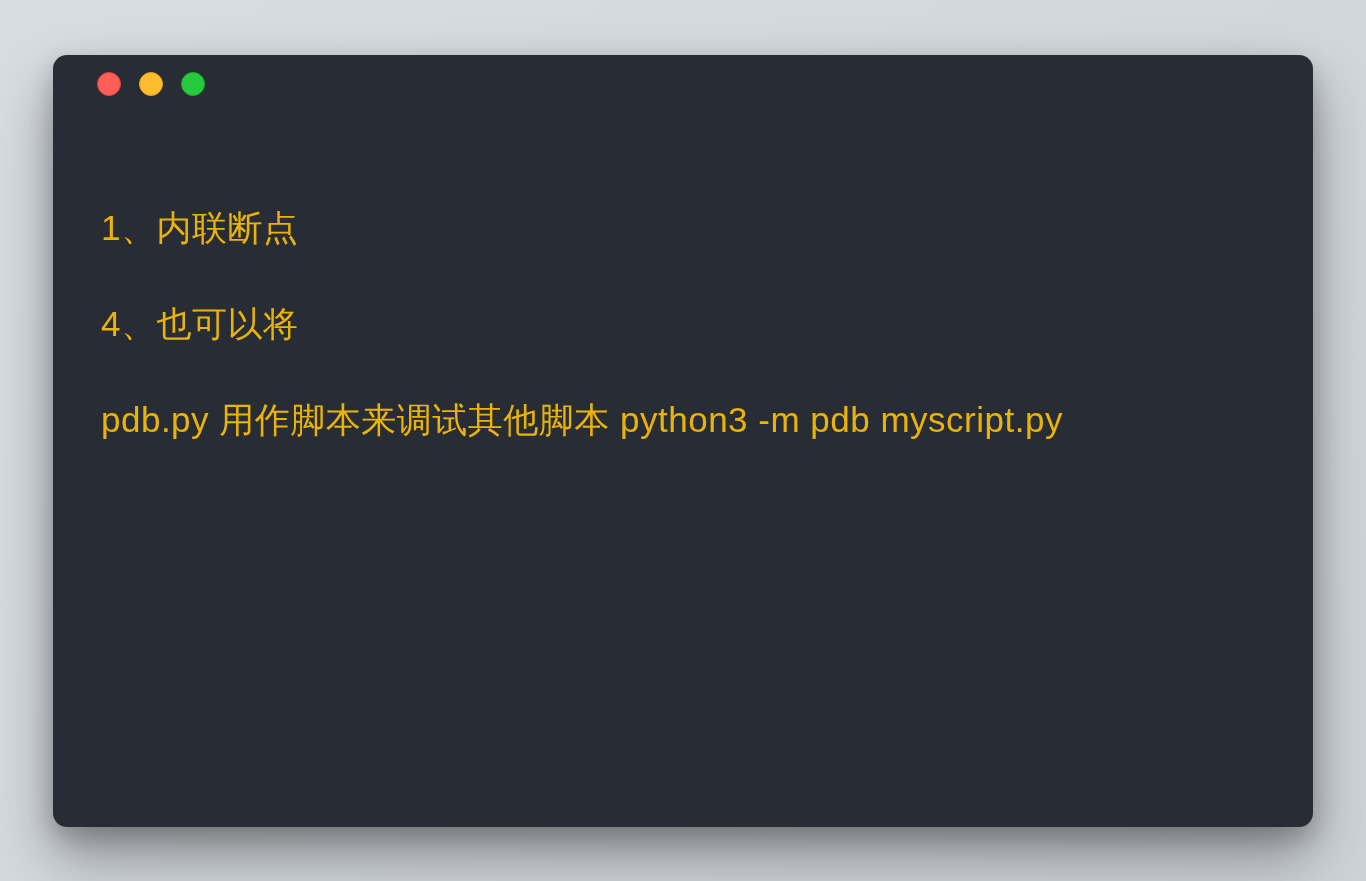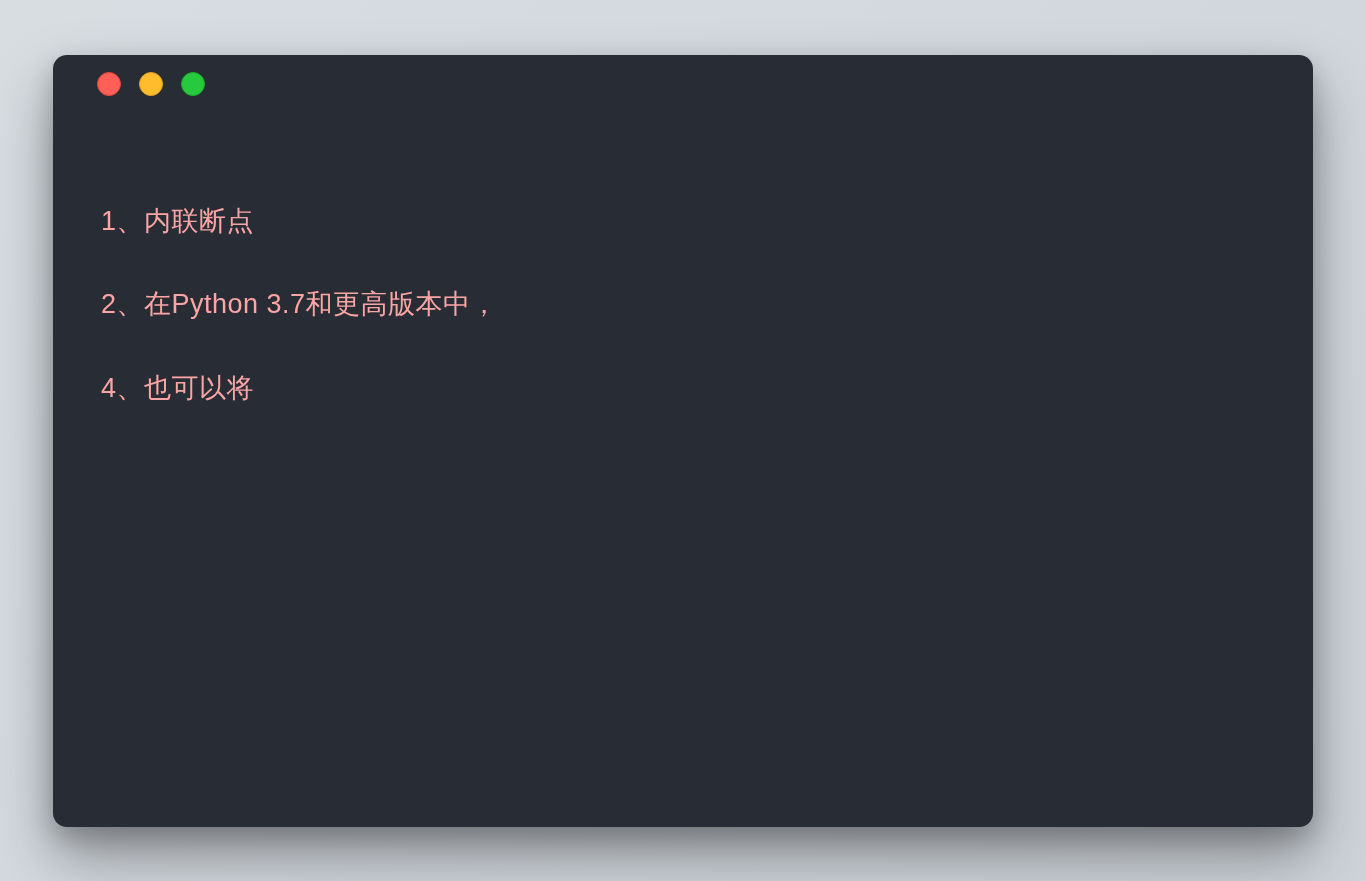"1、内联断点" .content { color: #fca5a5 -> #eab308; font-size: 27px -> 35px }
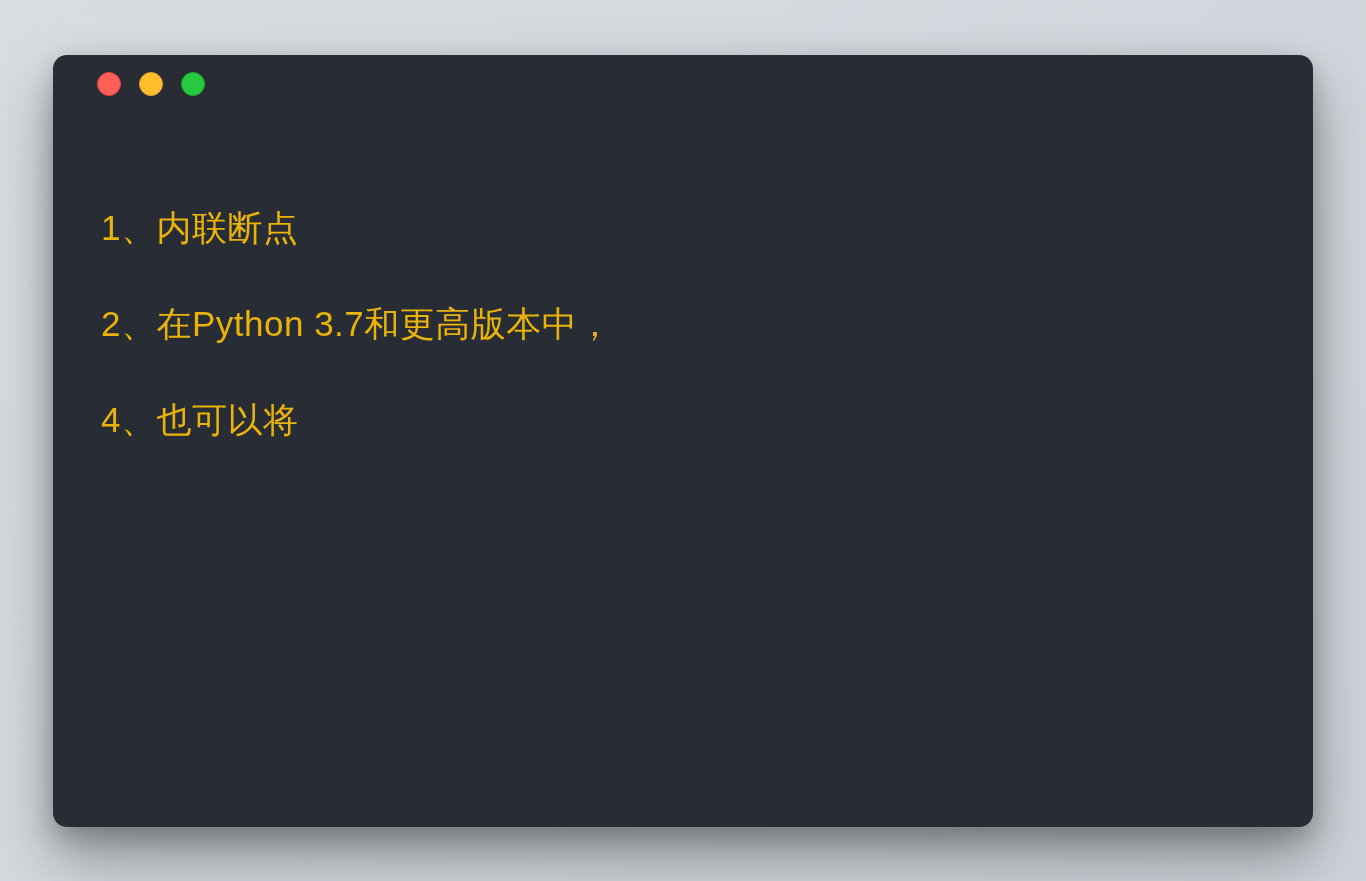"2、在Python 3.7和更高版本中，" div.line { html: <div>2、在Python 3.7和更高版本中，</div> -> none }
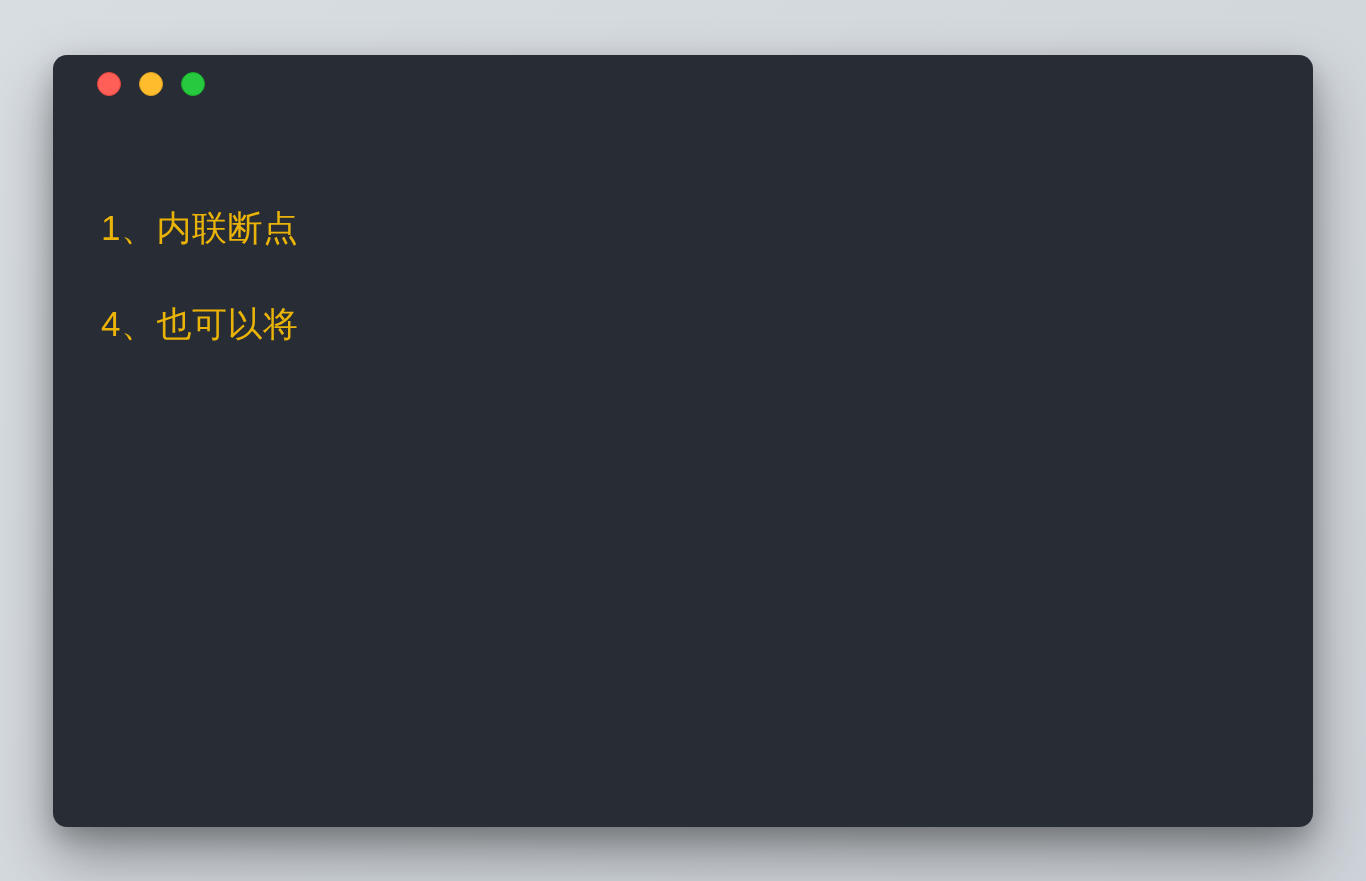"pdb.py 用作脚本来调试其他脚本 python3 -m pdb" div.line { html: none -> <div>pdb.py 用作脚本来调试其他脚本 python3 -m pdb myscript.py</div> }
